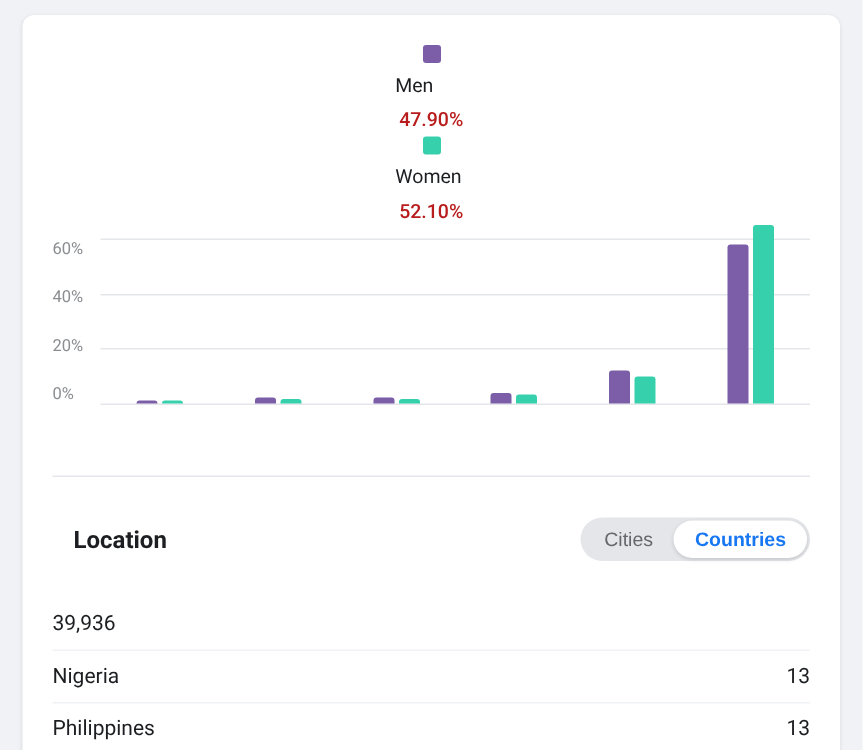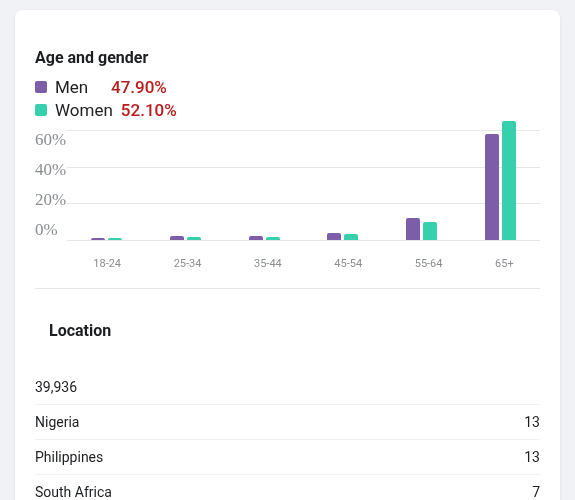"Age and gender" div.section-title { html: <div>Age and gender</div> -> none }
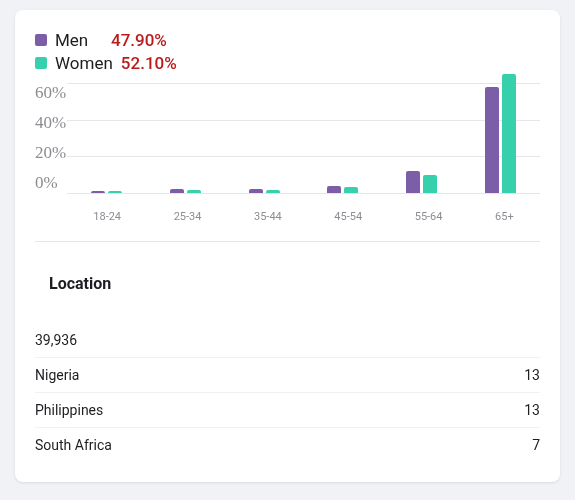"Men" .legend-item { flex-direction: none -> column; font-size: 17px -> 13px }
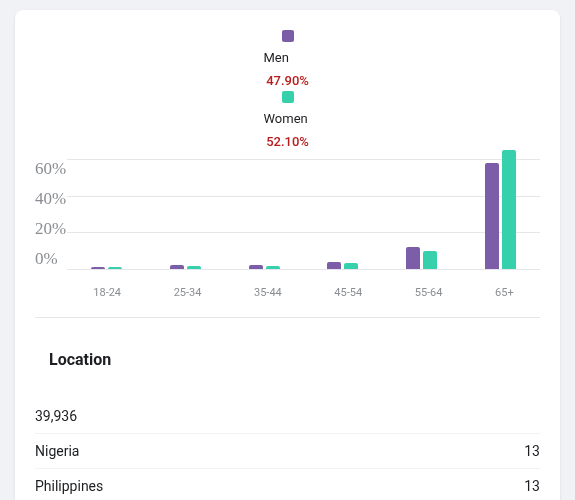"60%" .y-label { font-family: Liberation Serif, serif -> none; font-size: 17px -> 11px }
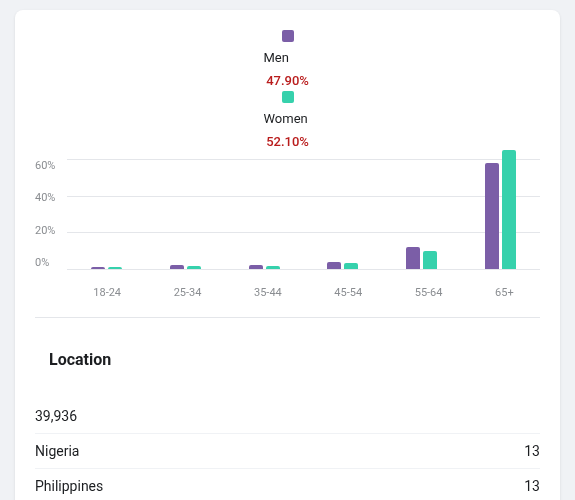"18-24" div { html: <div> <span>18-24</span> <span>25-34</span> <span>35-44</span> <span>45-54</span> <span>55-64</span> <span>65+</span> </div> -> none }
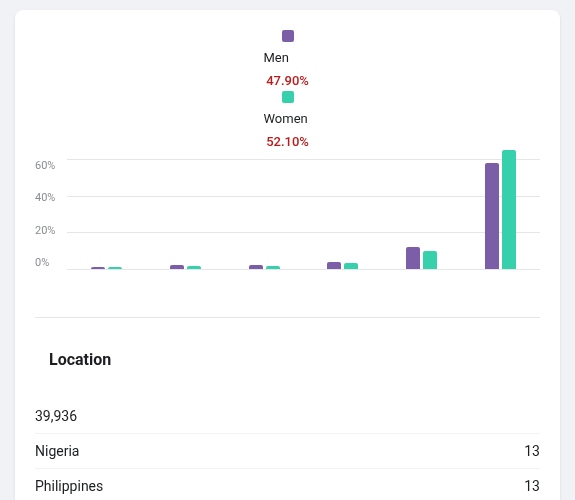"Cities" div.tab-group { html: none -> <div> <button>Cities</button> <button>Countries</button> </div> }
